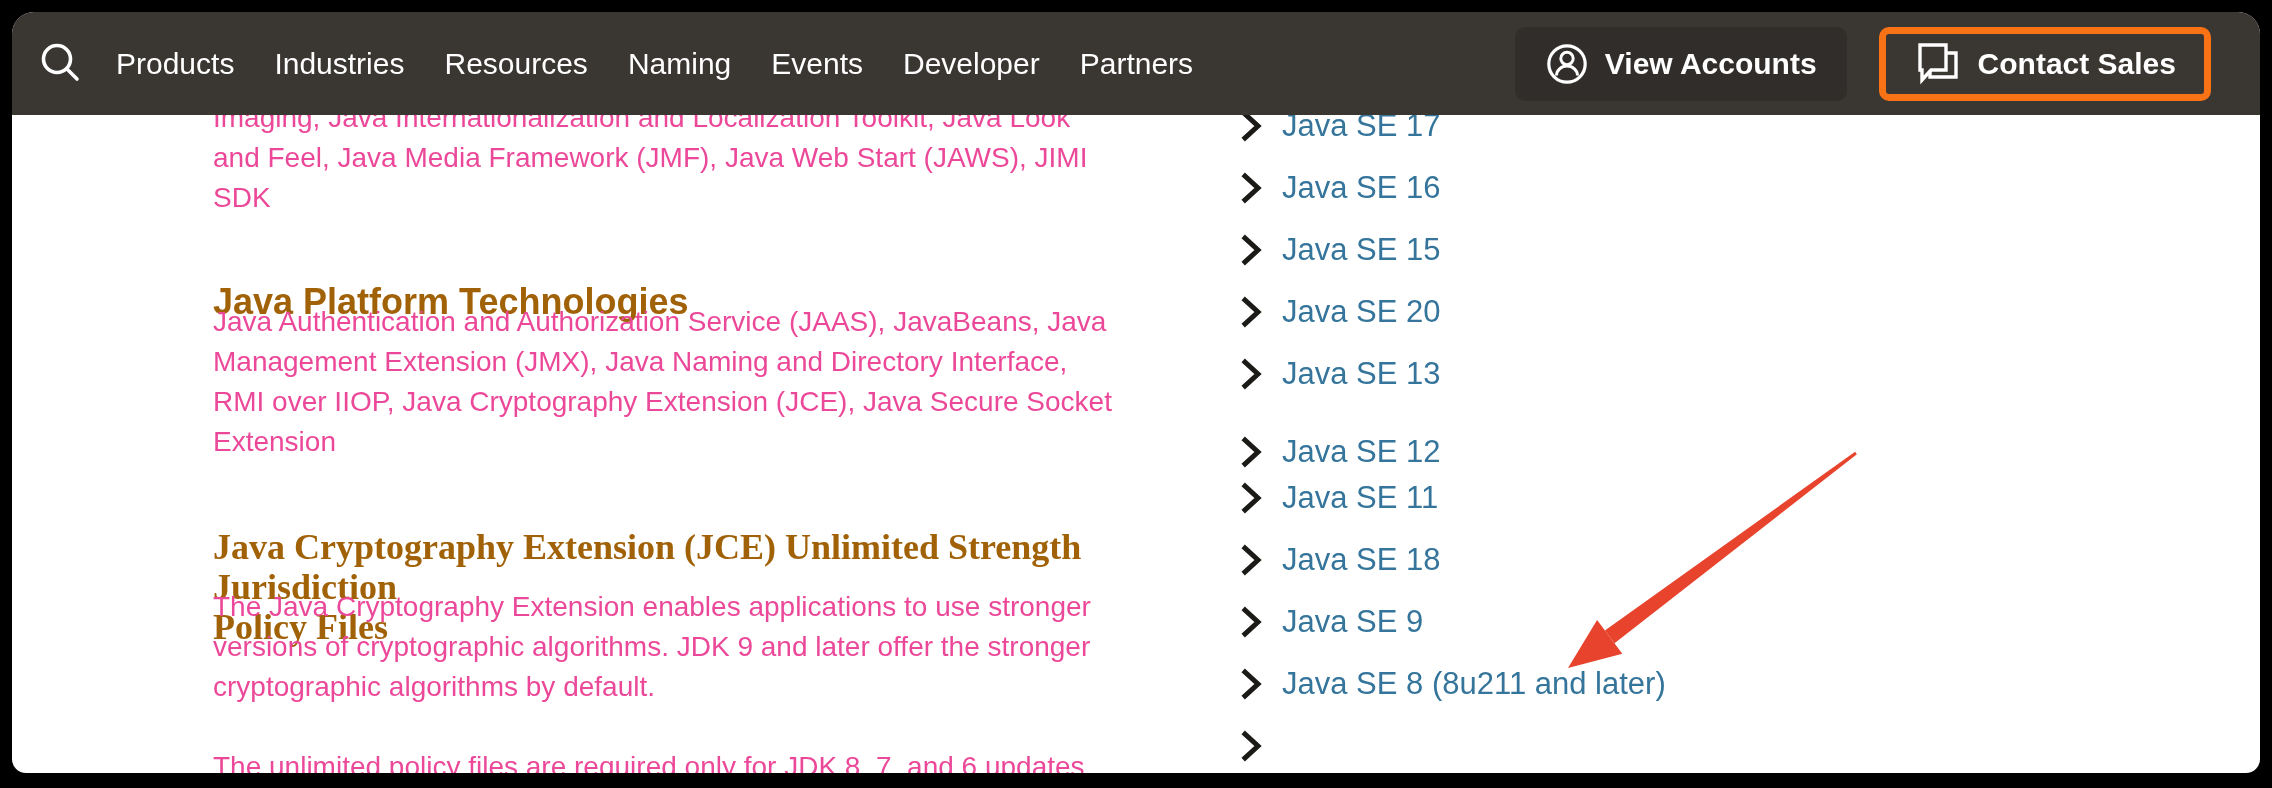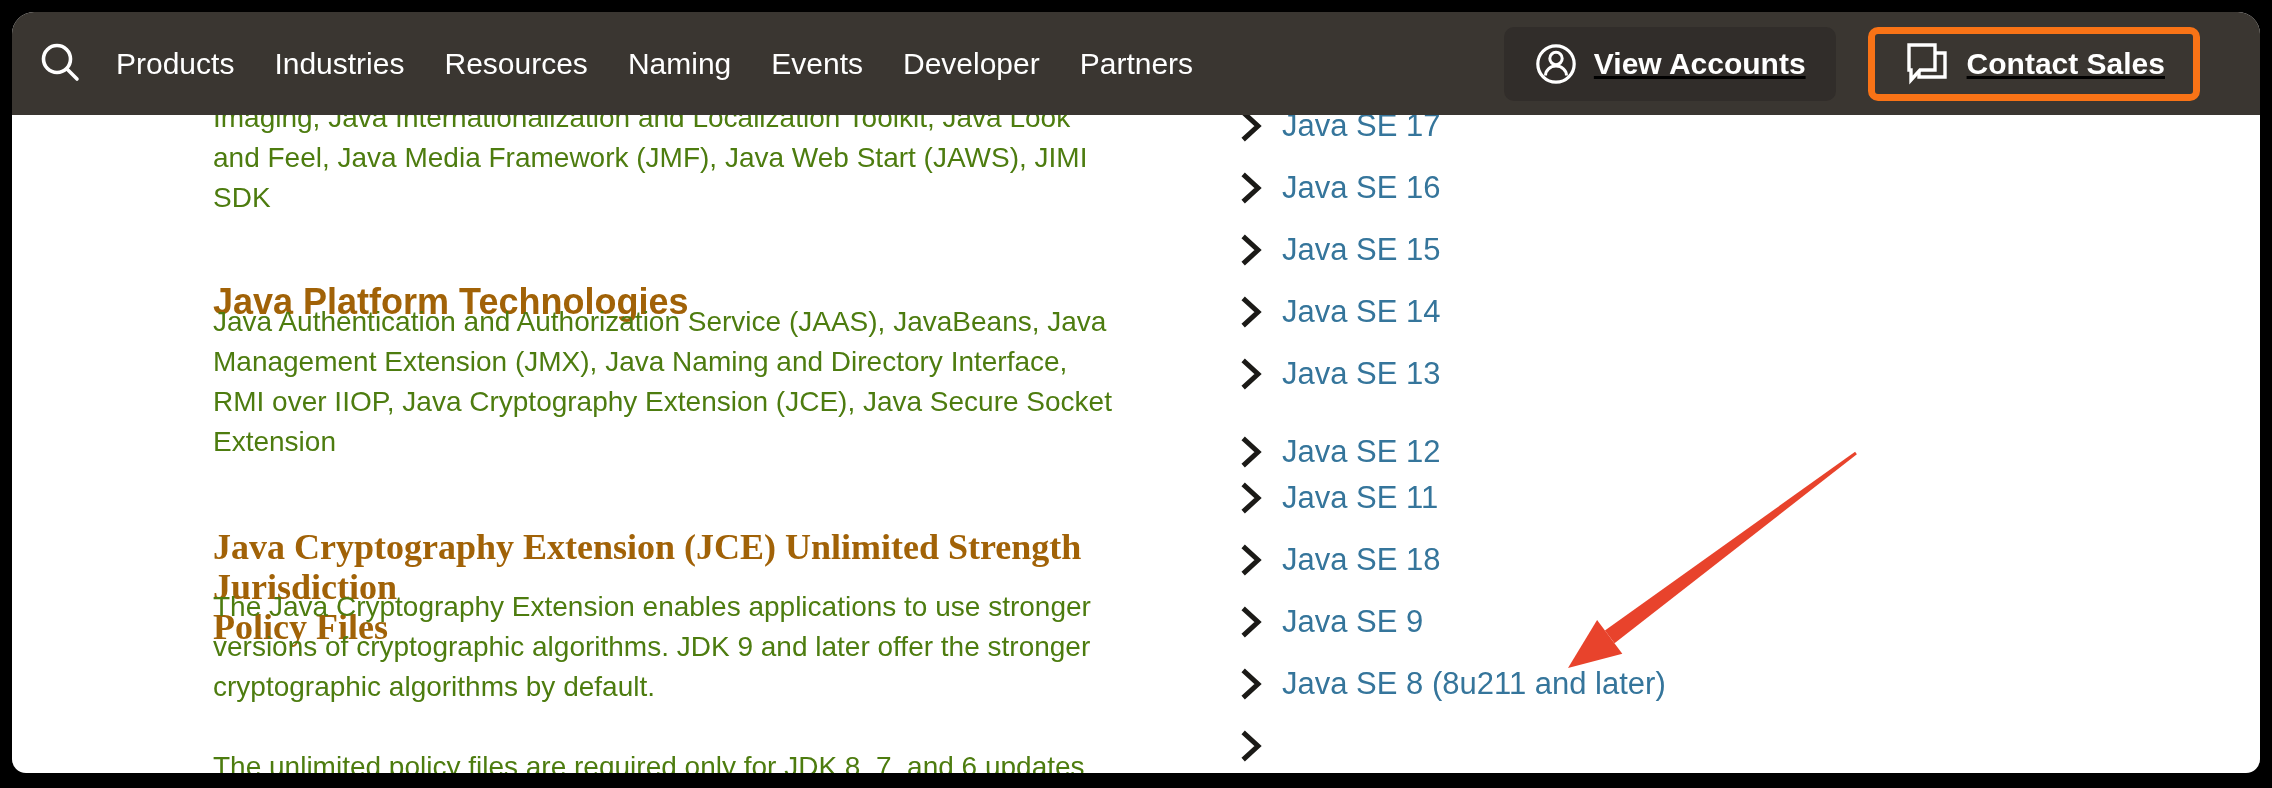"Products" .nav { padding-left: none -> 11px }
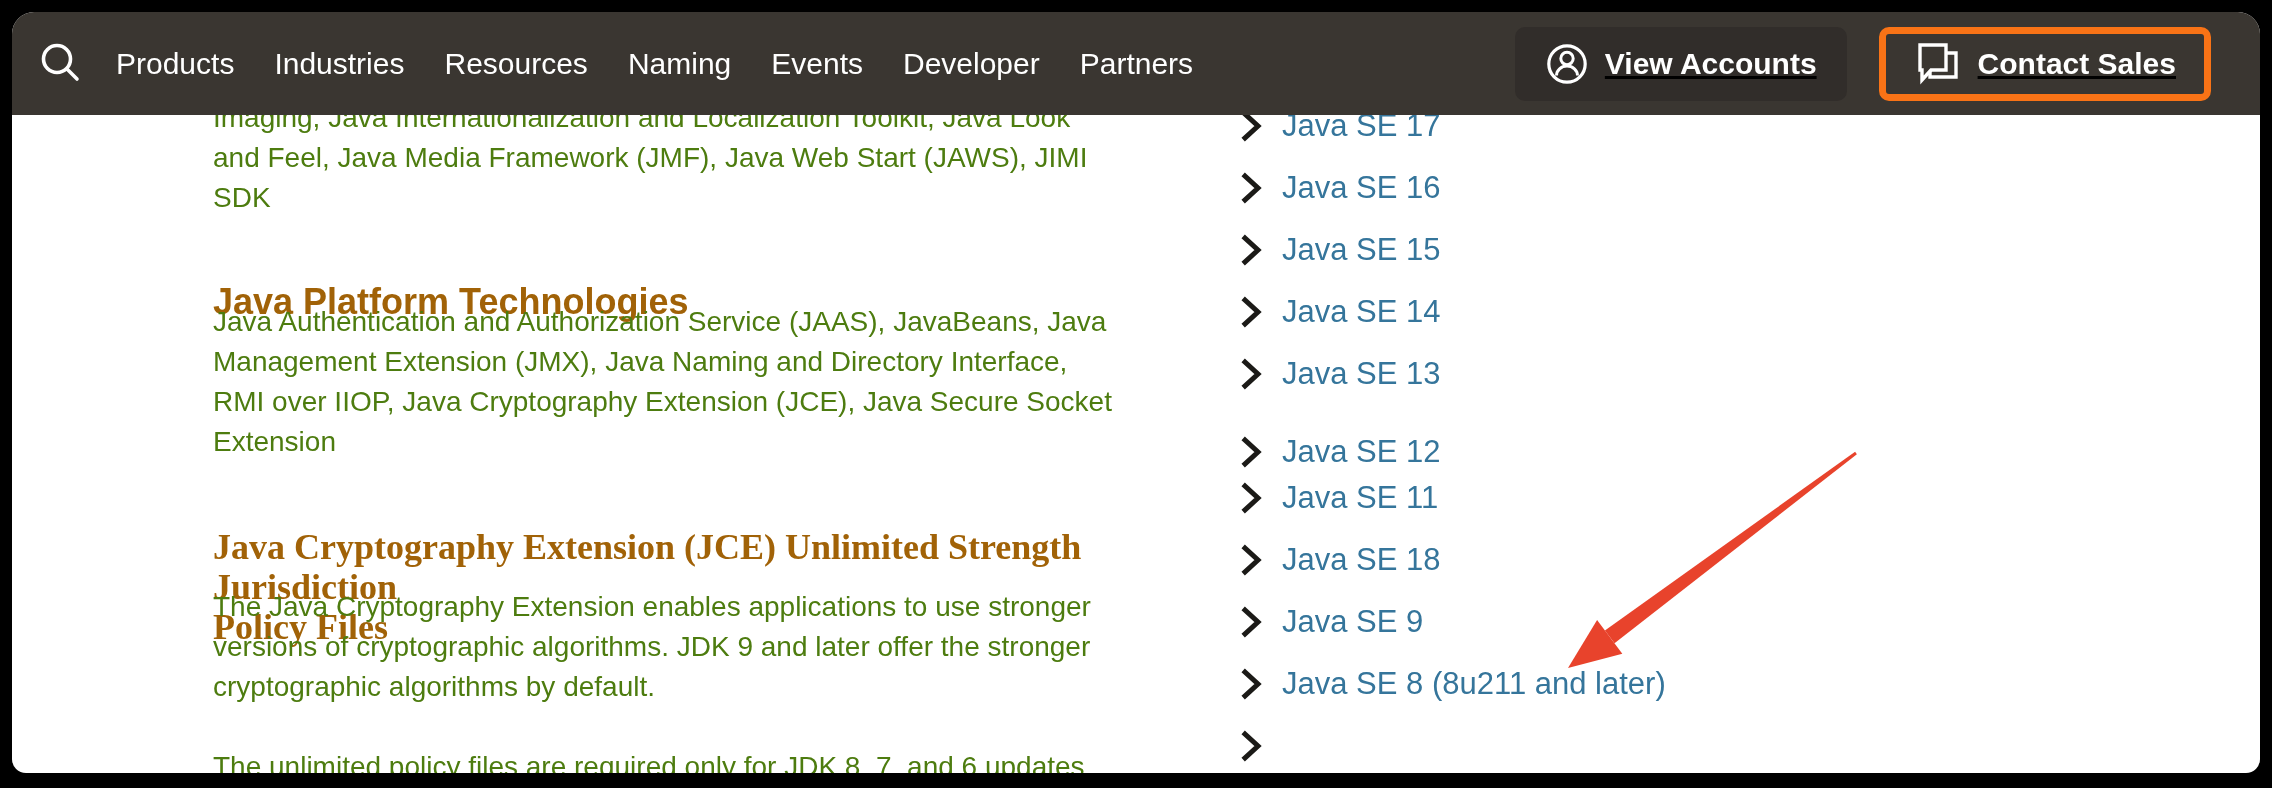"View Accounts" .nav-actions { text-decoration: underline -> none }
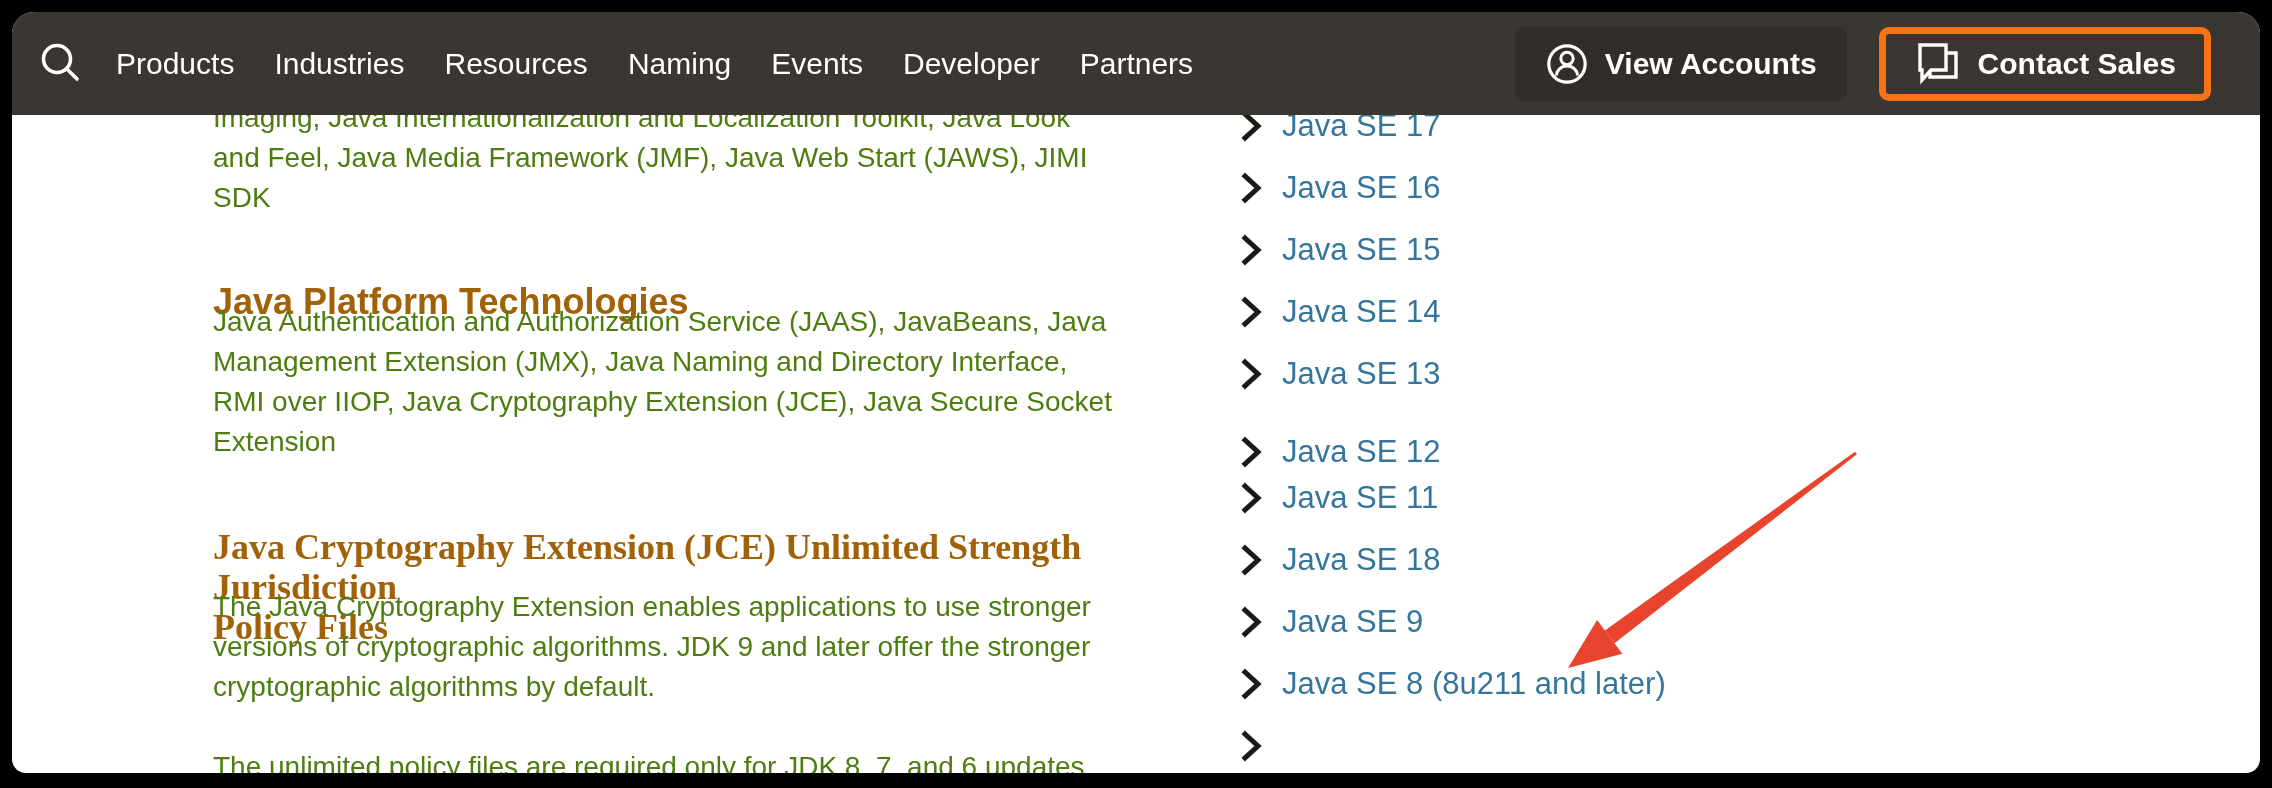"Imaging, Java Internationalization and" .para { color: #4d7c0f -> #ec4899 }
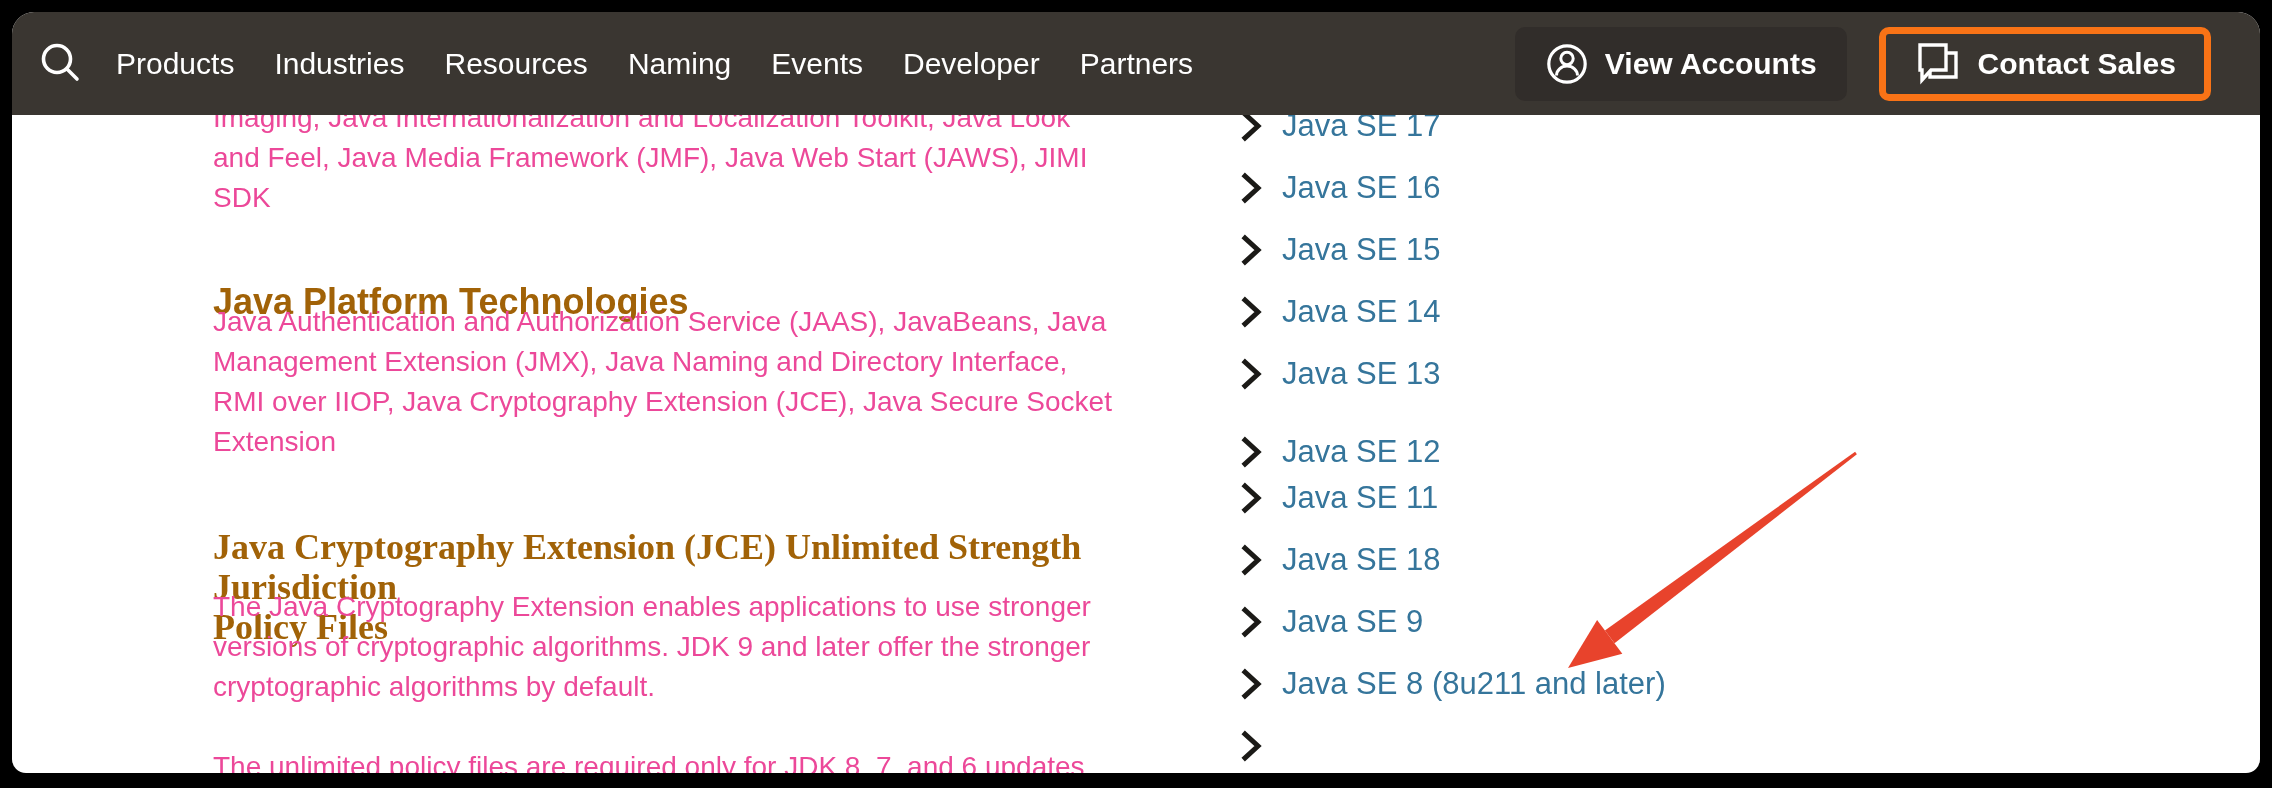"Java SE 14" span.ver-link { text: 14 -> 20 }
